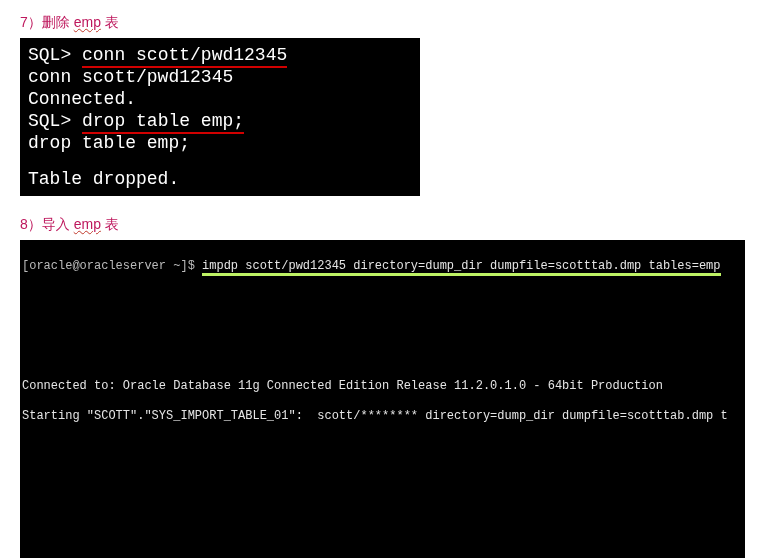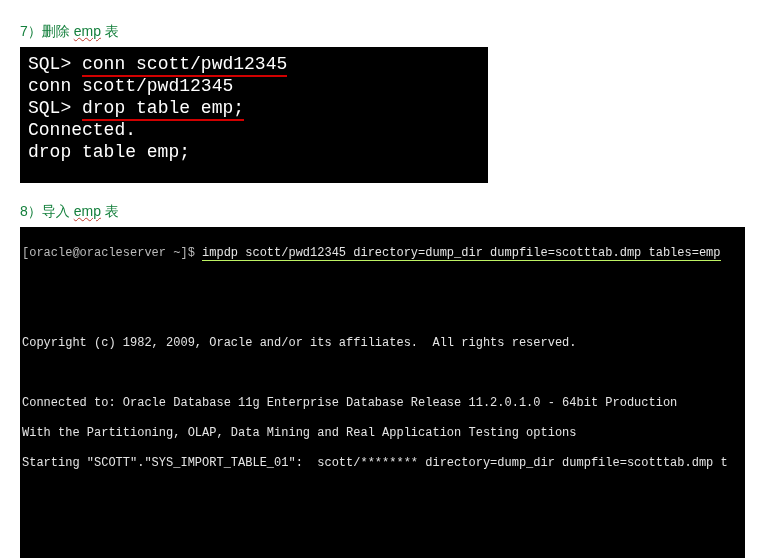"7）删除 emp 表" .step-title { color: #15803d -> #be185d; margin: 13px 0 6px 0 -> 4px 0 6px 0 }
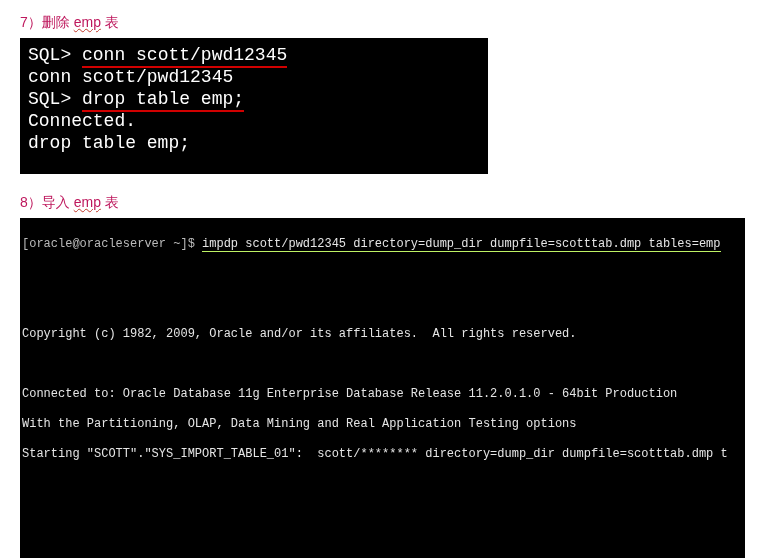"SQL> conn scott/pwd12345" .term-box { width: 468px -> 400px }
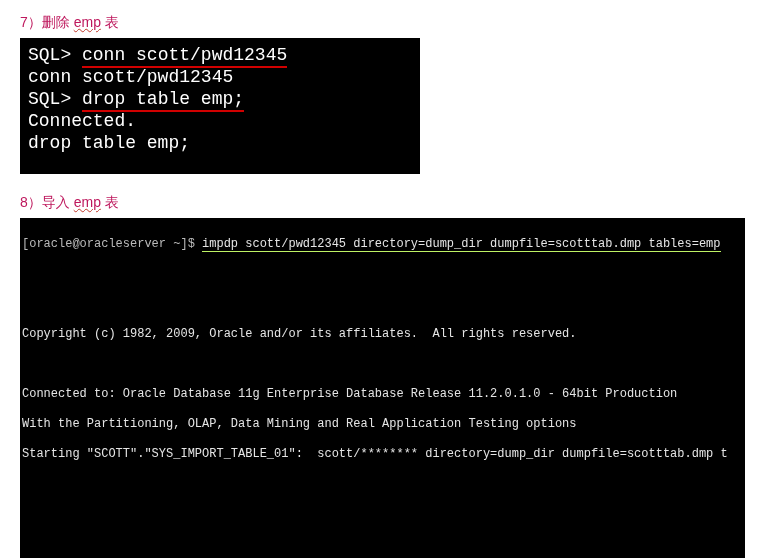"SQL> drop table emp;" div.tline { order: before "Connected." -> after "Connected." }
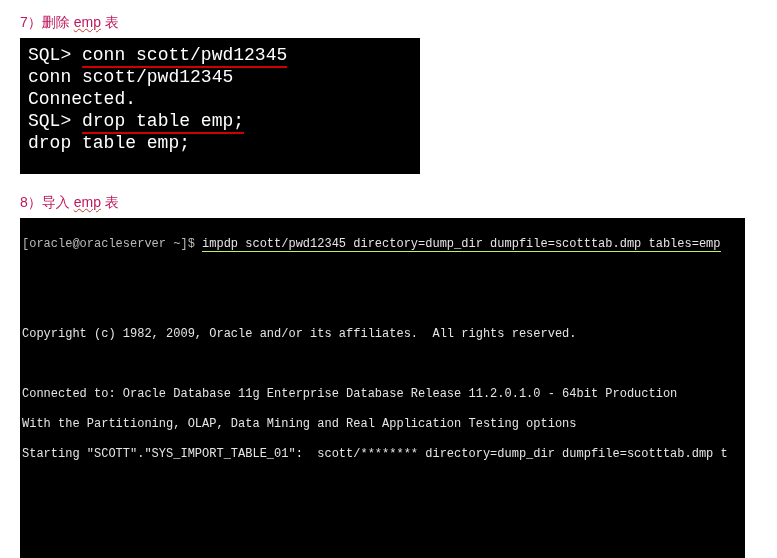"Table dropped." div.tline { html: none -> <div>Table dropped.</div> }
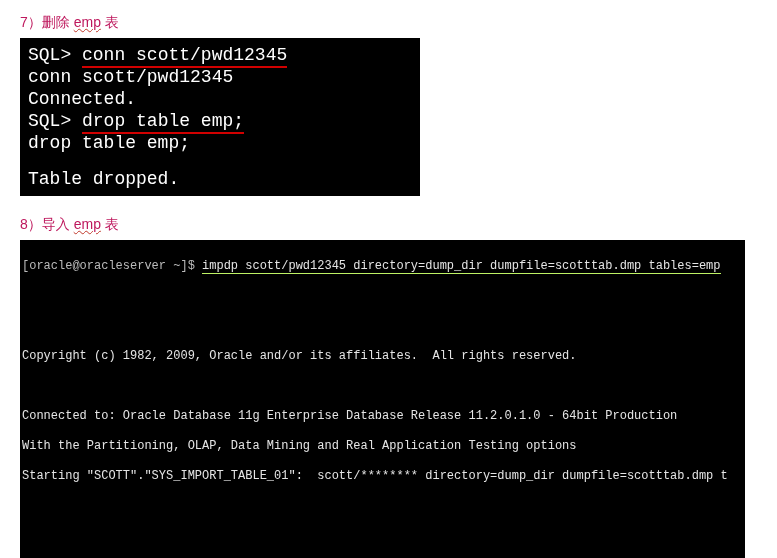"impdp scott/pwd12345 directory=dump_dir" .cmd-underline { border-bottom: 1px solid #bef264 -> 3px solid #bef264 }
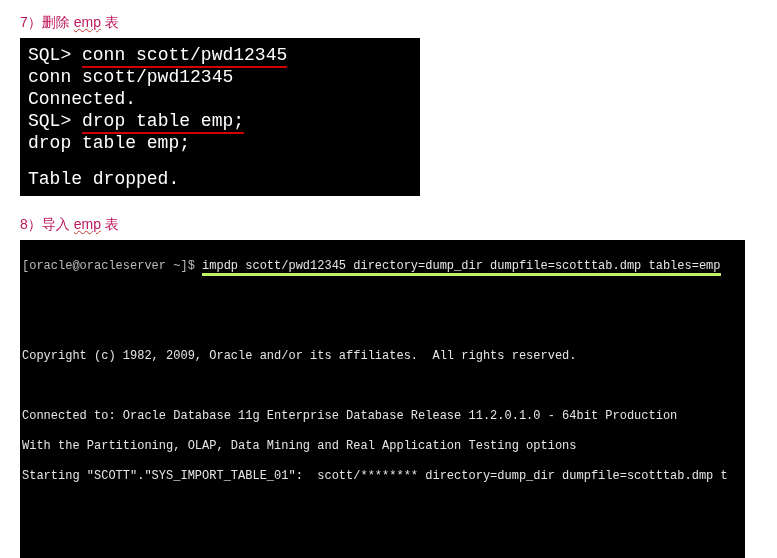"Copyright (c) 1982, 2009, Oracle" span.wl { html: <span>Copyright (c) 1982, 2009, Oracle and/or its affiliates. All rights reserved.</span> -> none }
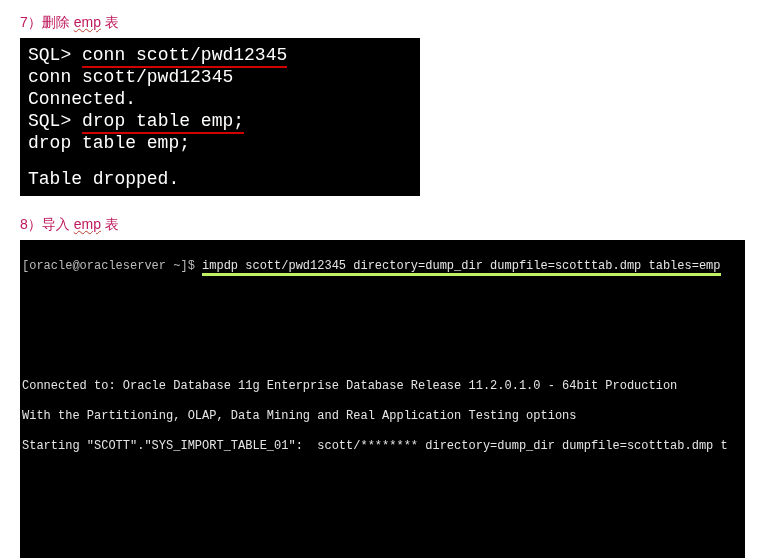"Connected to: Oracle Database 11g" span.wl { text: Enterprise Database -> Connected Edition }
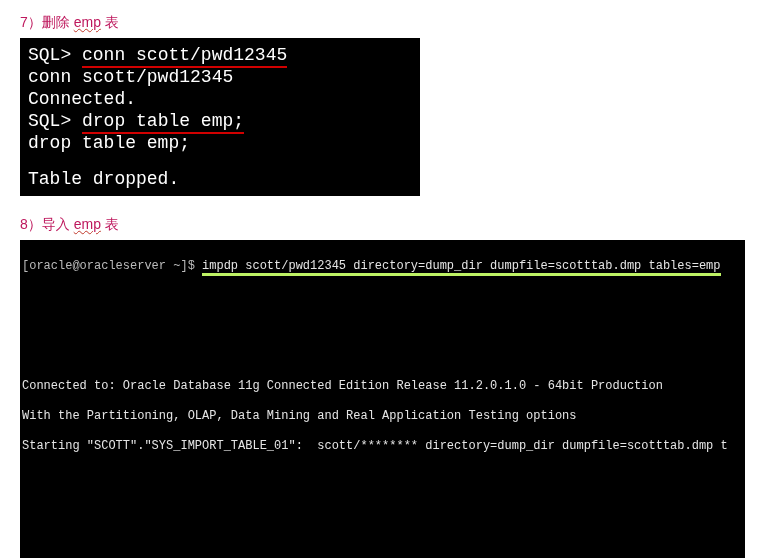"With the Partitioning, OLAP, Data" span.wl { html: <span>With the Partitioning, OLAP, Data Mining and Real Application Testing options</span> -> none }
